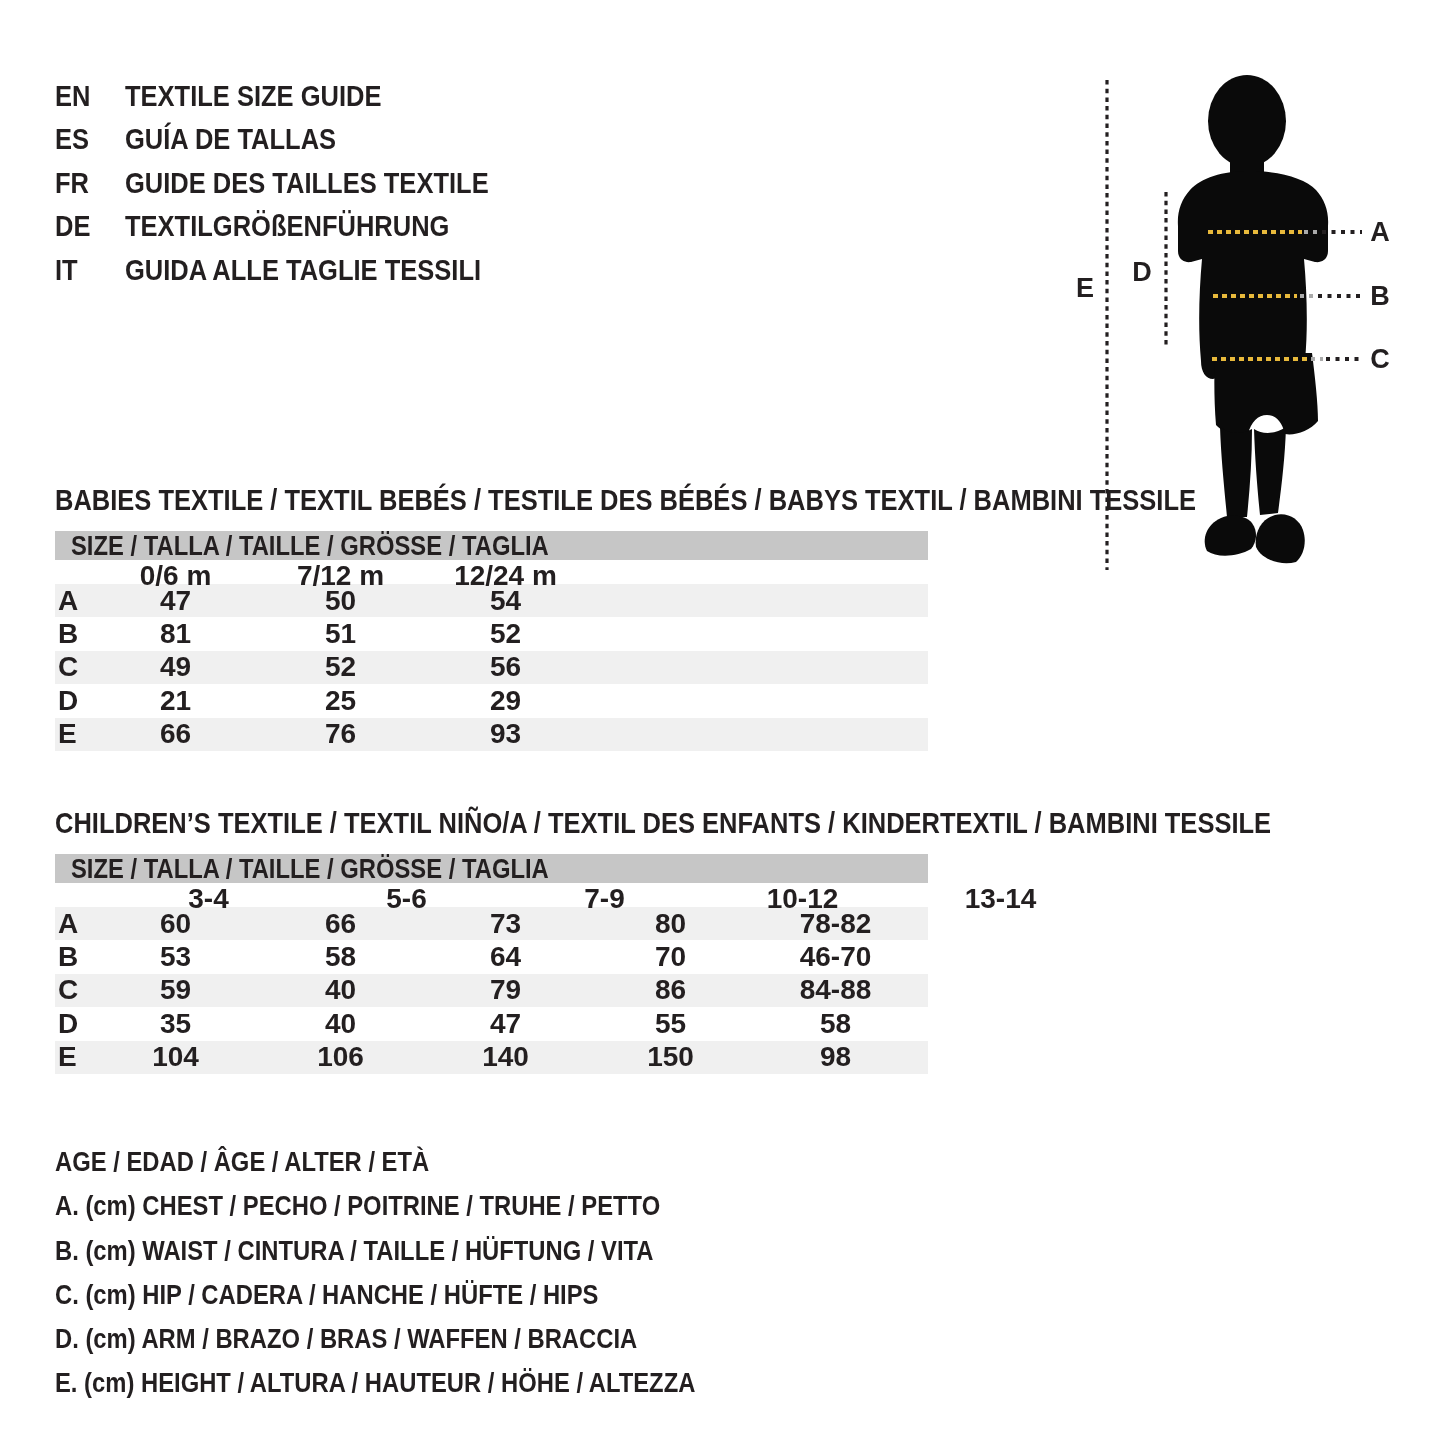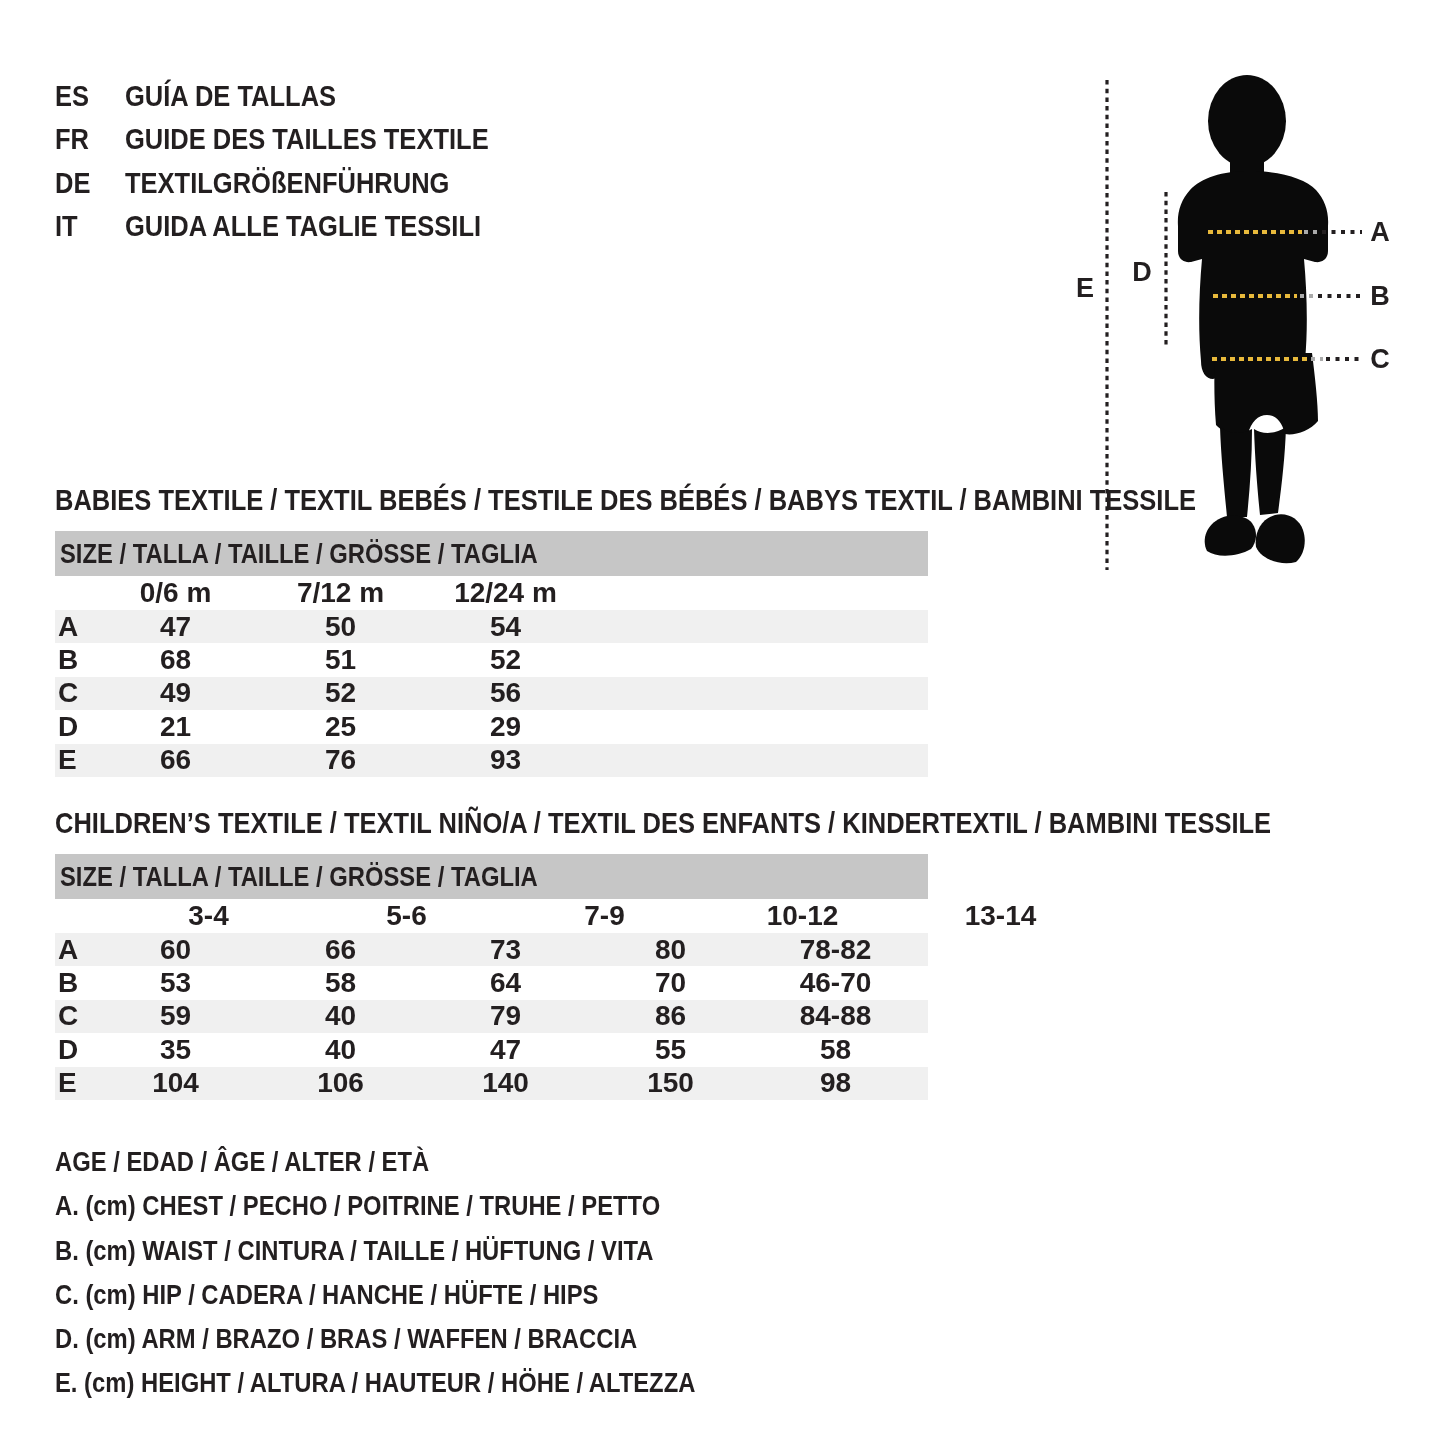"EN" div.lang-row { html: none -> <div> <span>EN</span> <span>TEXTILE SIZE GUIDE</span> </div> }
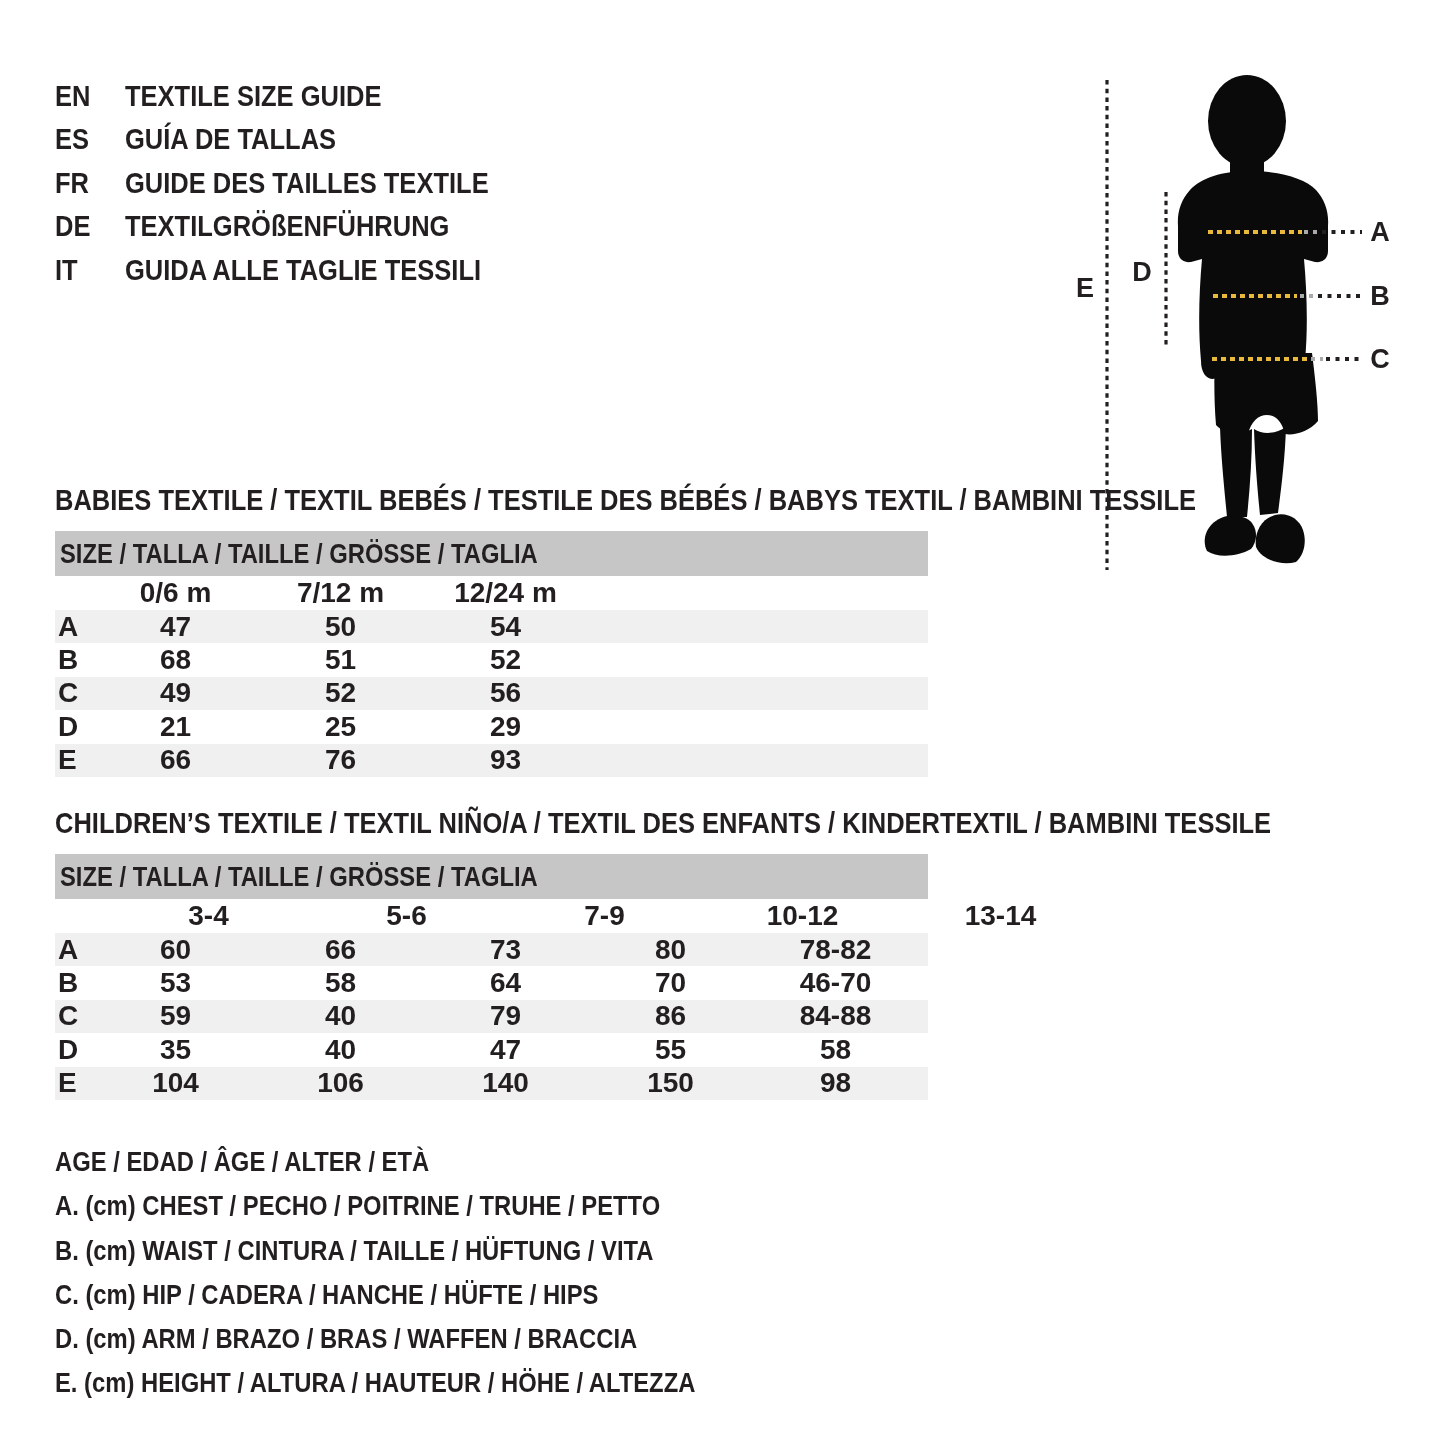"SIZE / TALLA / TAILLE" .band { height: 45px -> 29px; padding-left: 5px -> 16px }
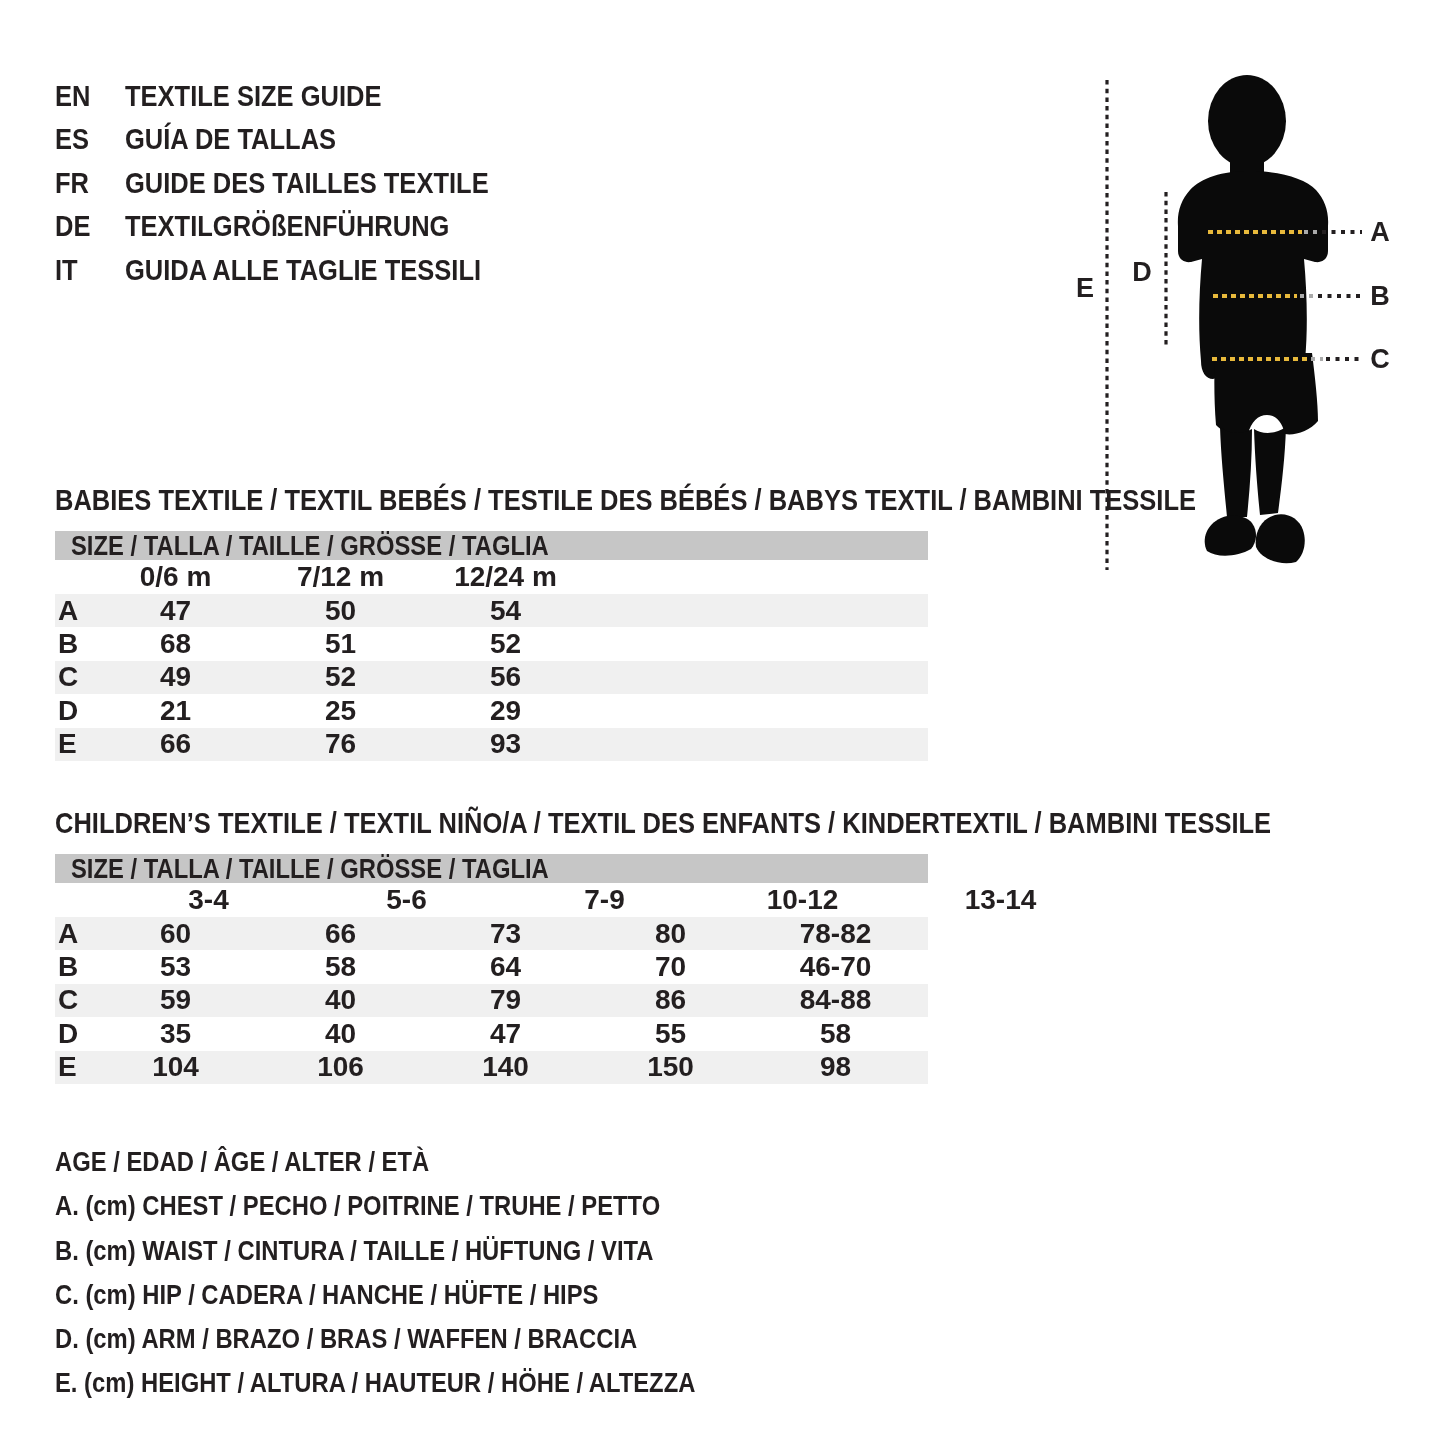"0/6 m" .thead { height: 34px -> 24px }
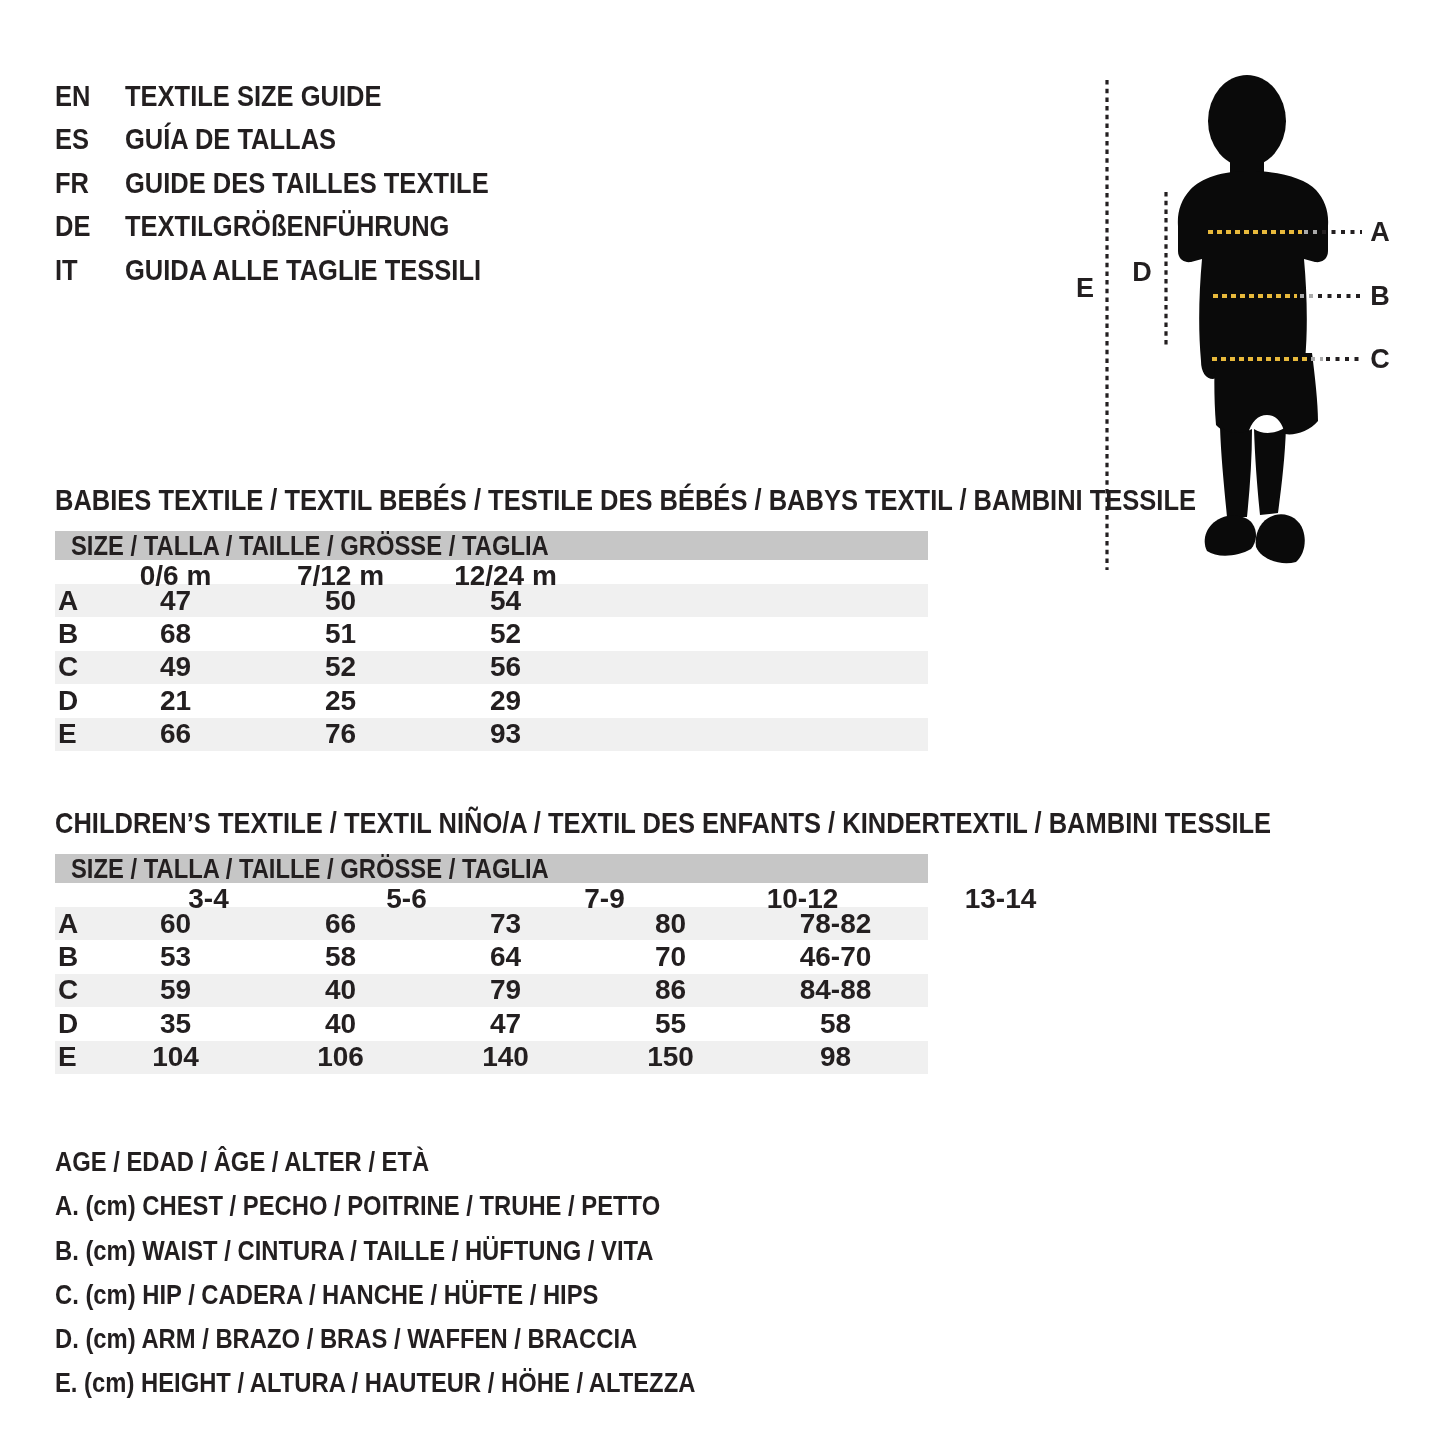"68" span.cell { text: 68 -> 81 }
